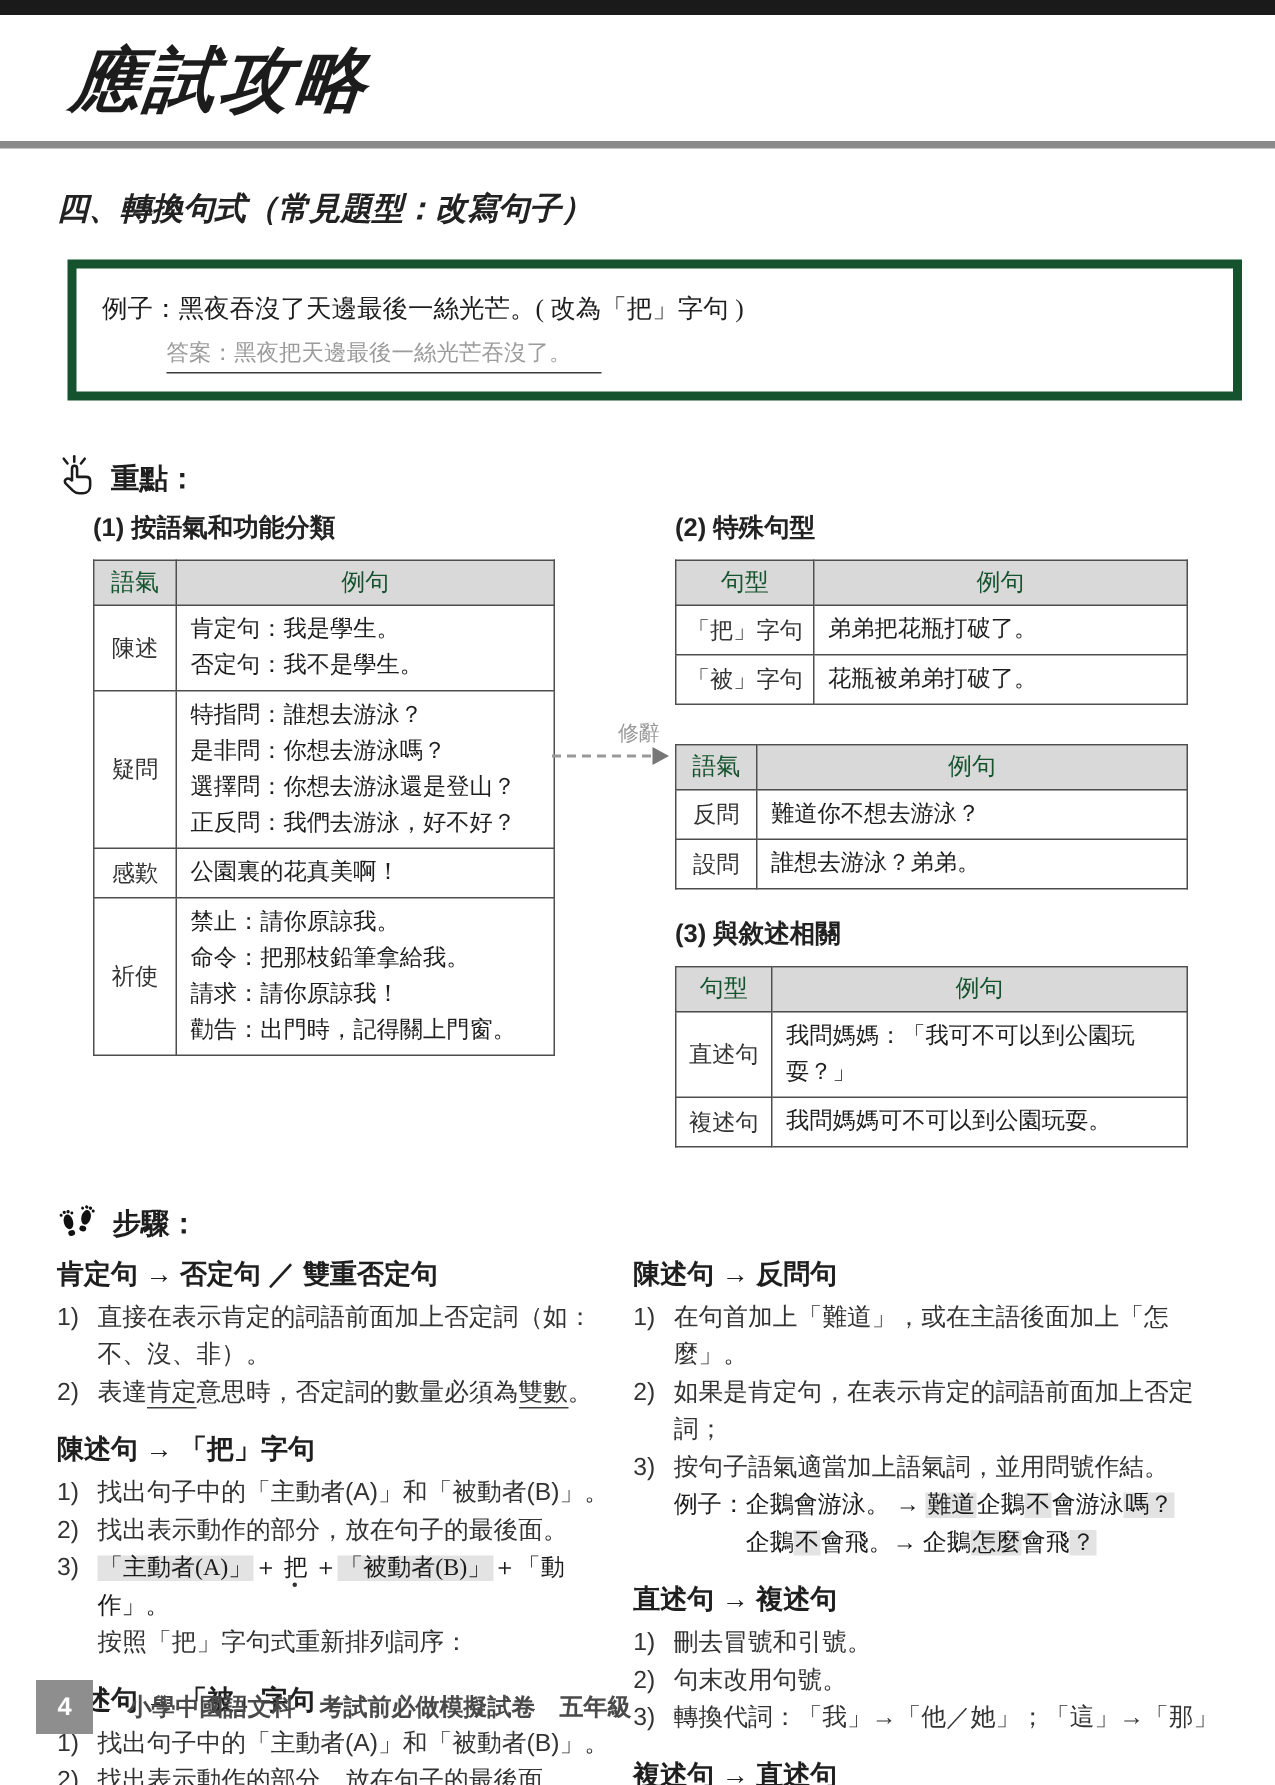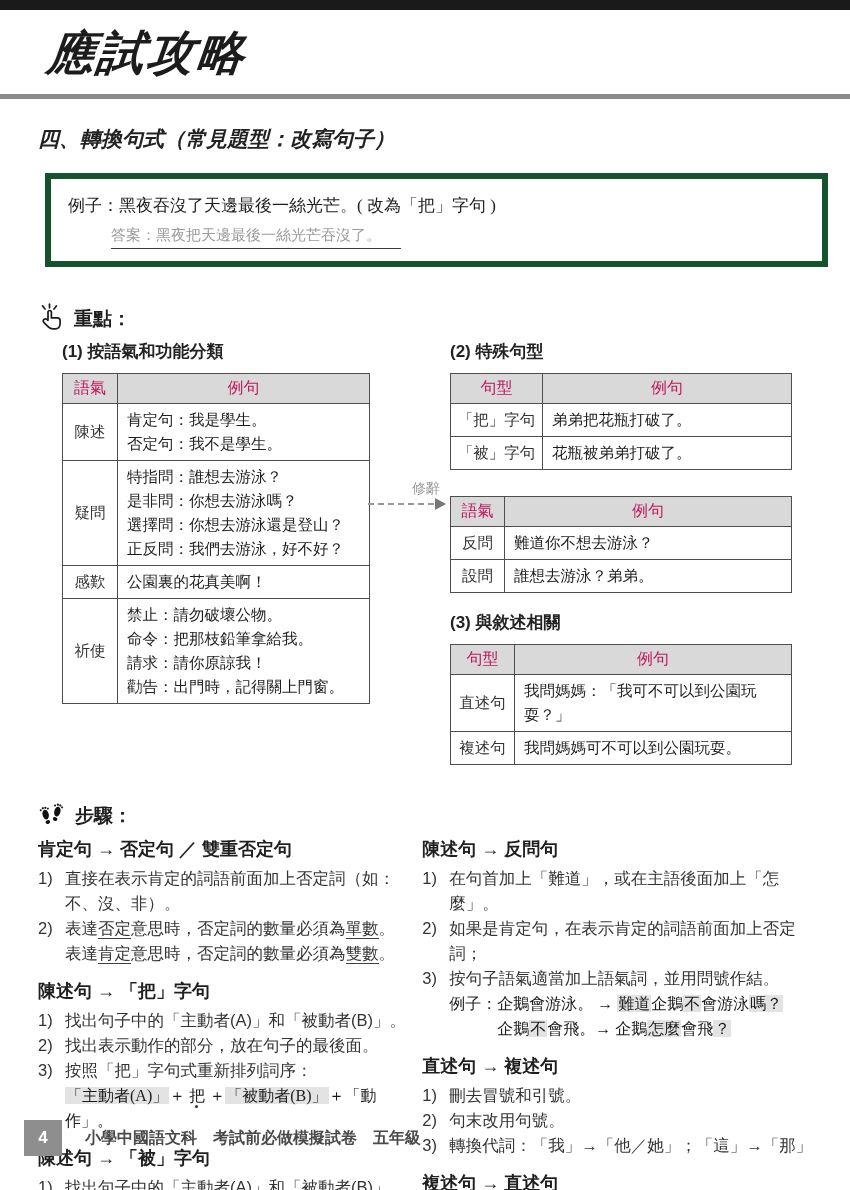"語氣" table.kp th { color: #be185d -> #14532d }
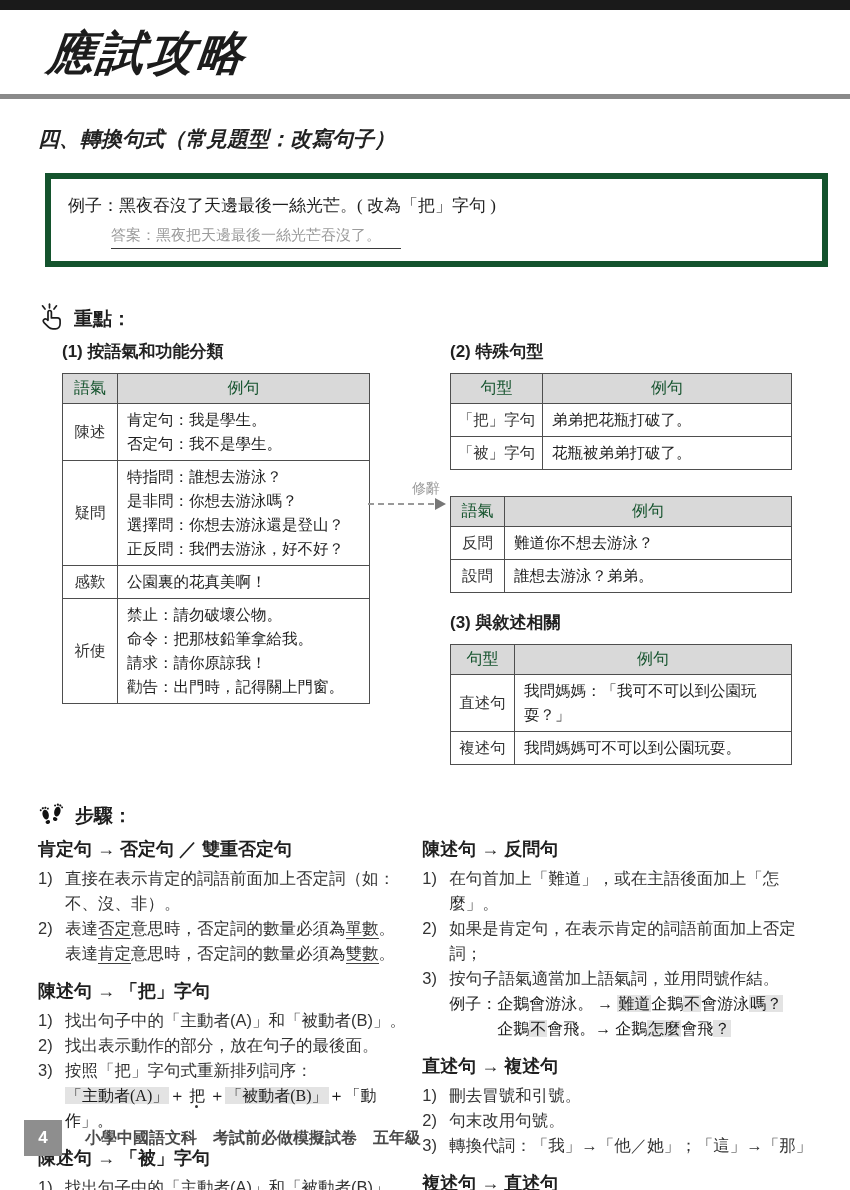"禁止：請勿破壞公物。" div.ln { text: 勿破壞公物 -> 你原諒我 }
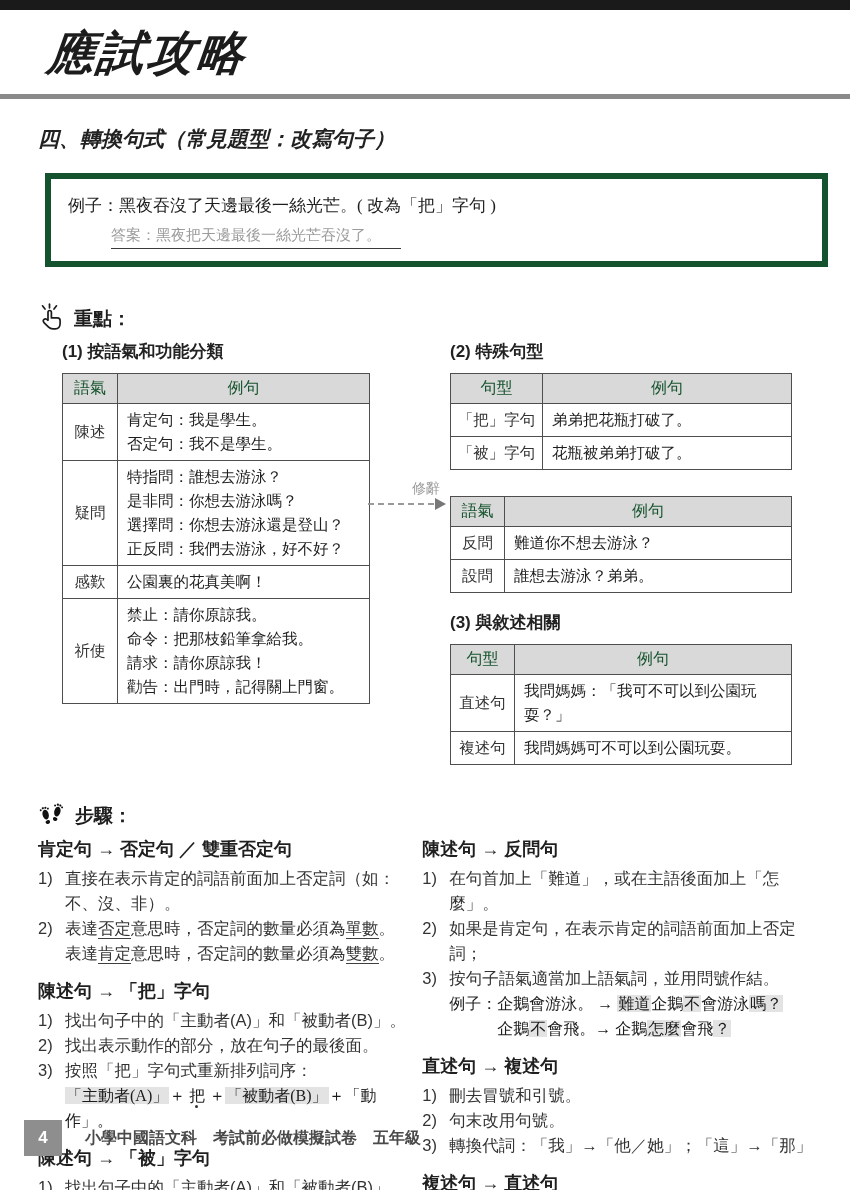"表達否定意思時，否定詞的數量必須為單數。" div.sline { html: <div><span>表達</span><span>否定</span><span>意思時，否定詞的數量必須為</span><span>單數</span><span>。</span></div> -> none }
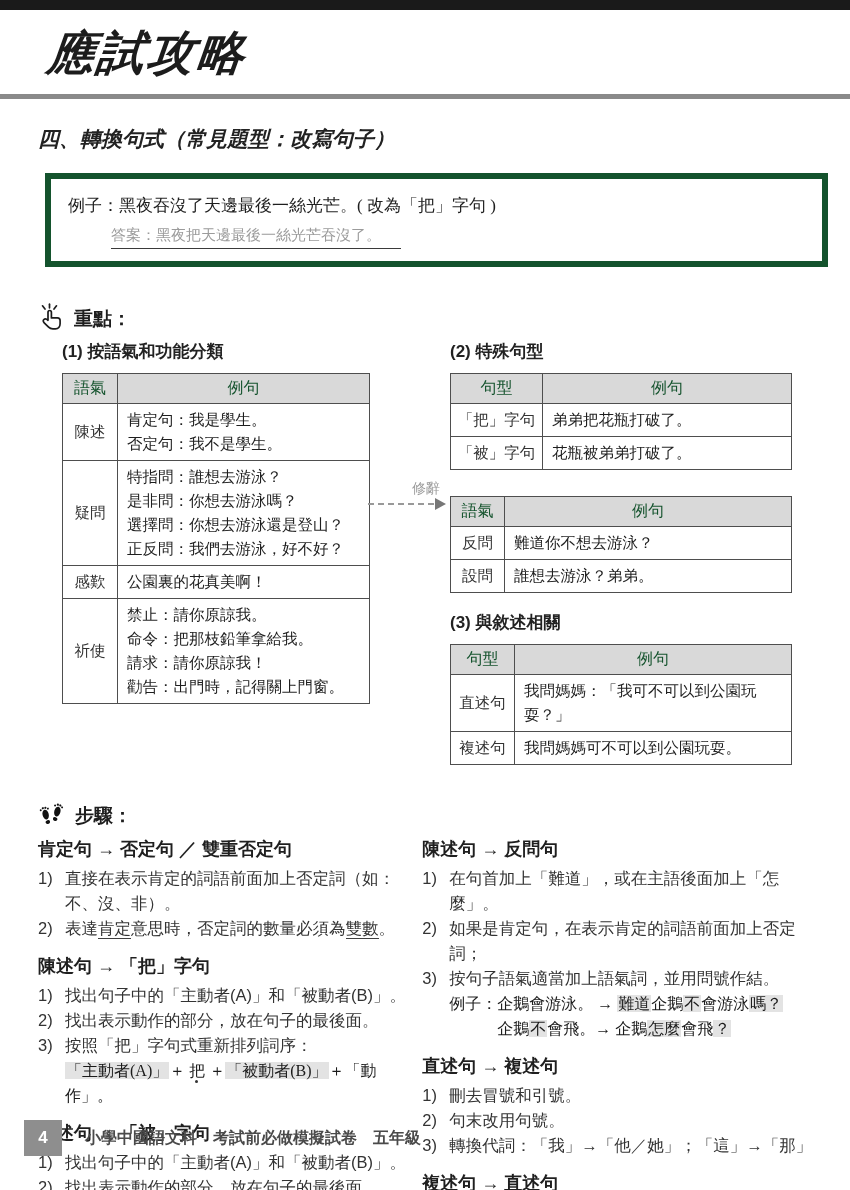"按照「把」字句式重新排列詞序：" div.sline { order: before "「主動者(A)」＋ 把 ＋「被動者(B)」＋「動作」。" -> after "「主動者(A)」＋ 把 ＋「被動者(B)」＋「動作」。" }
